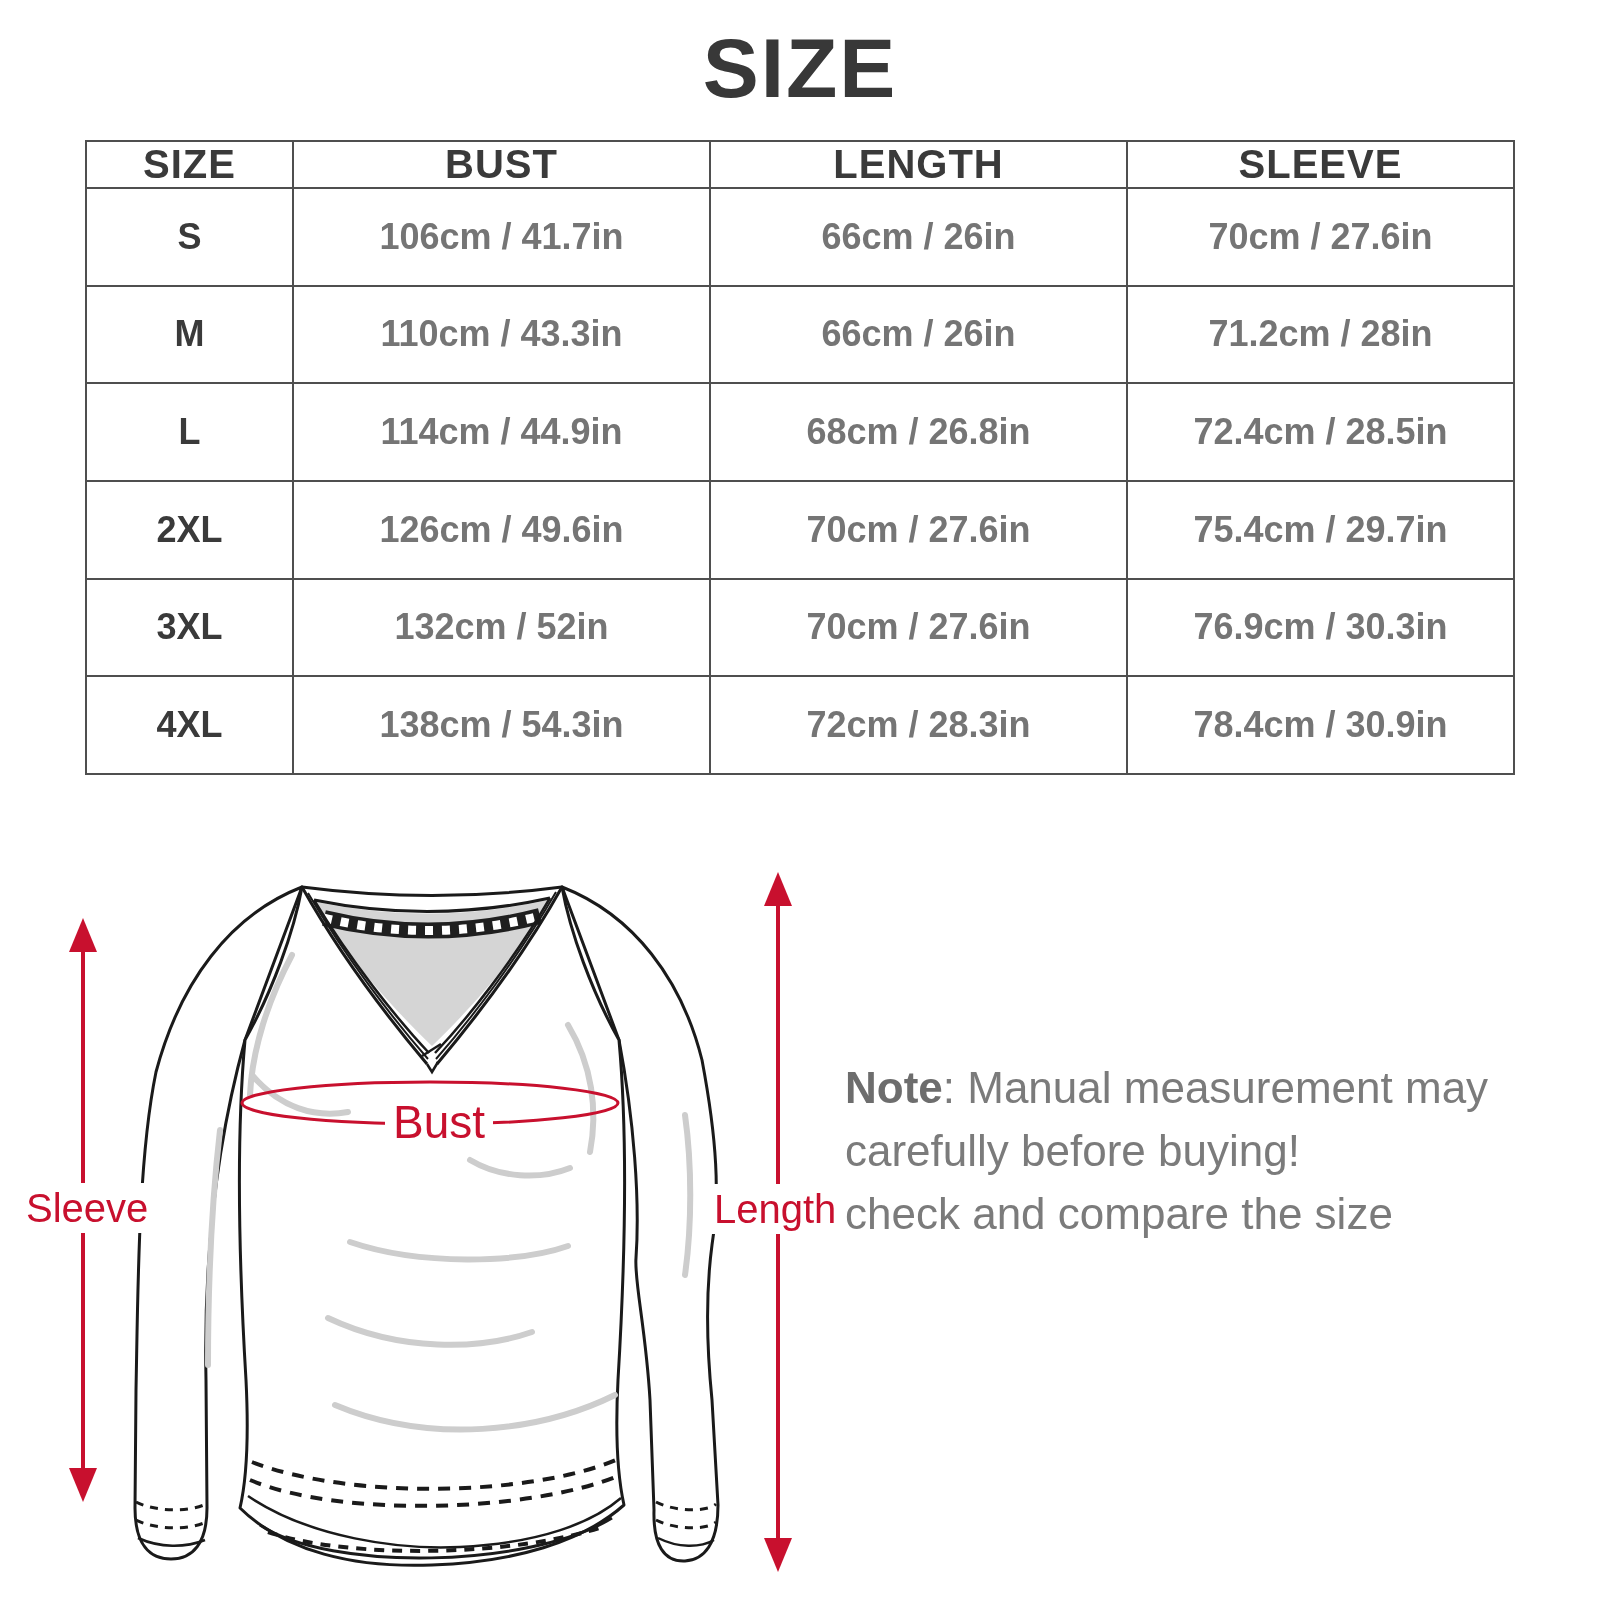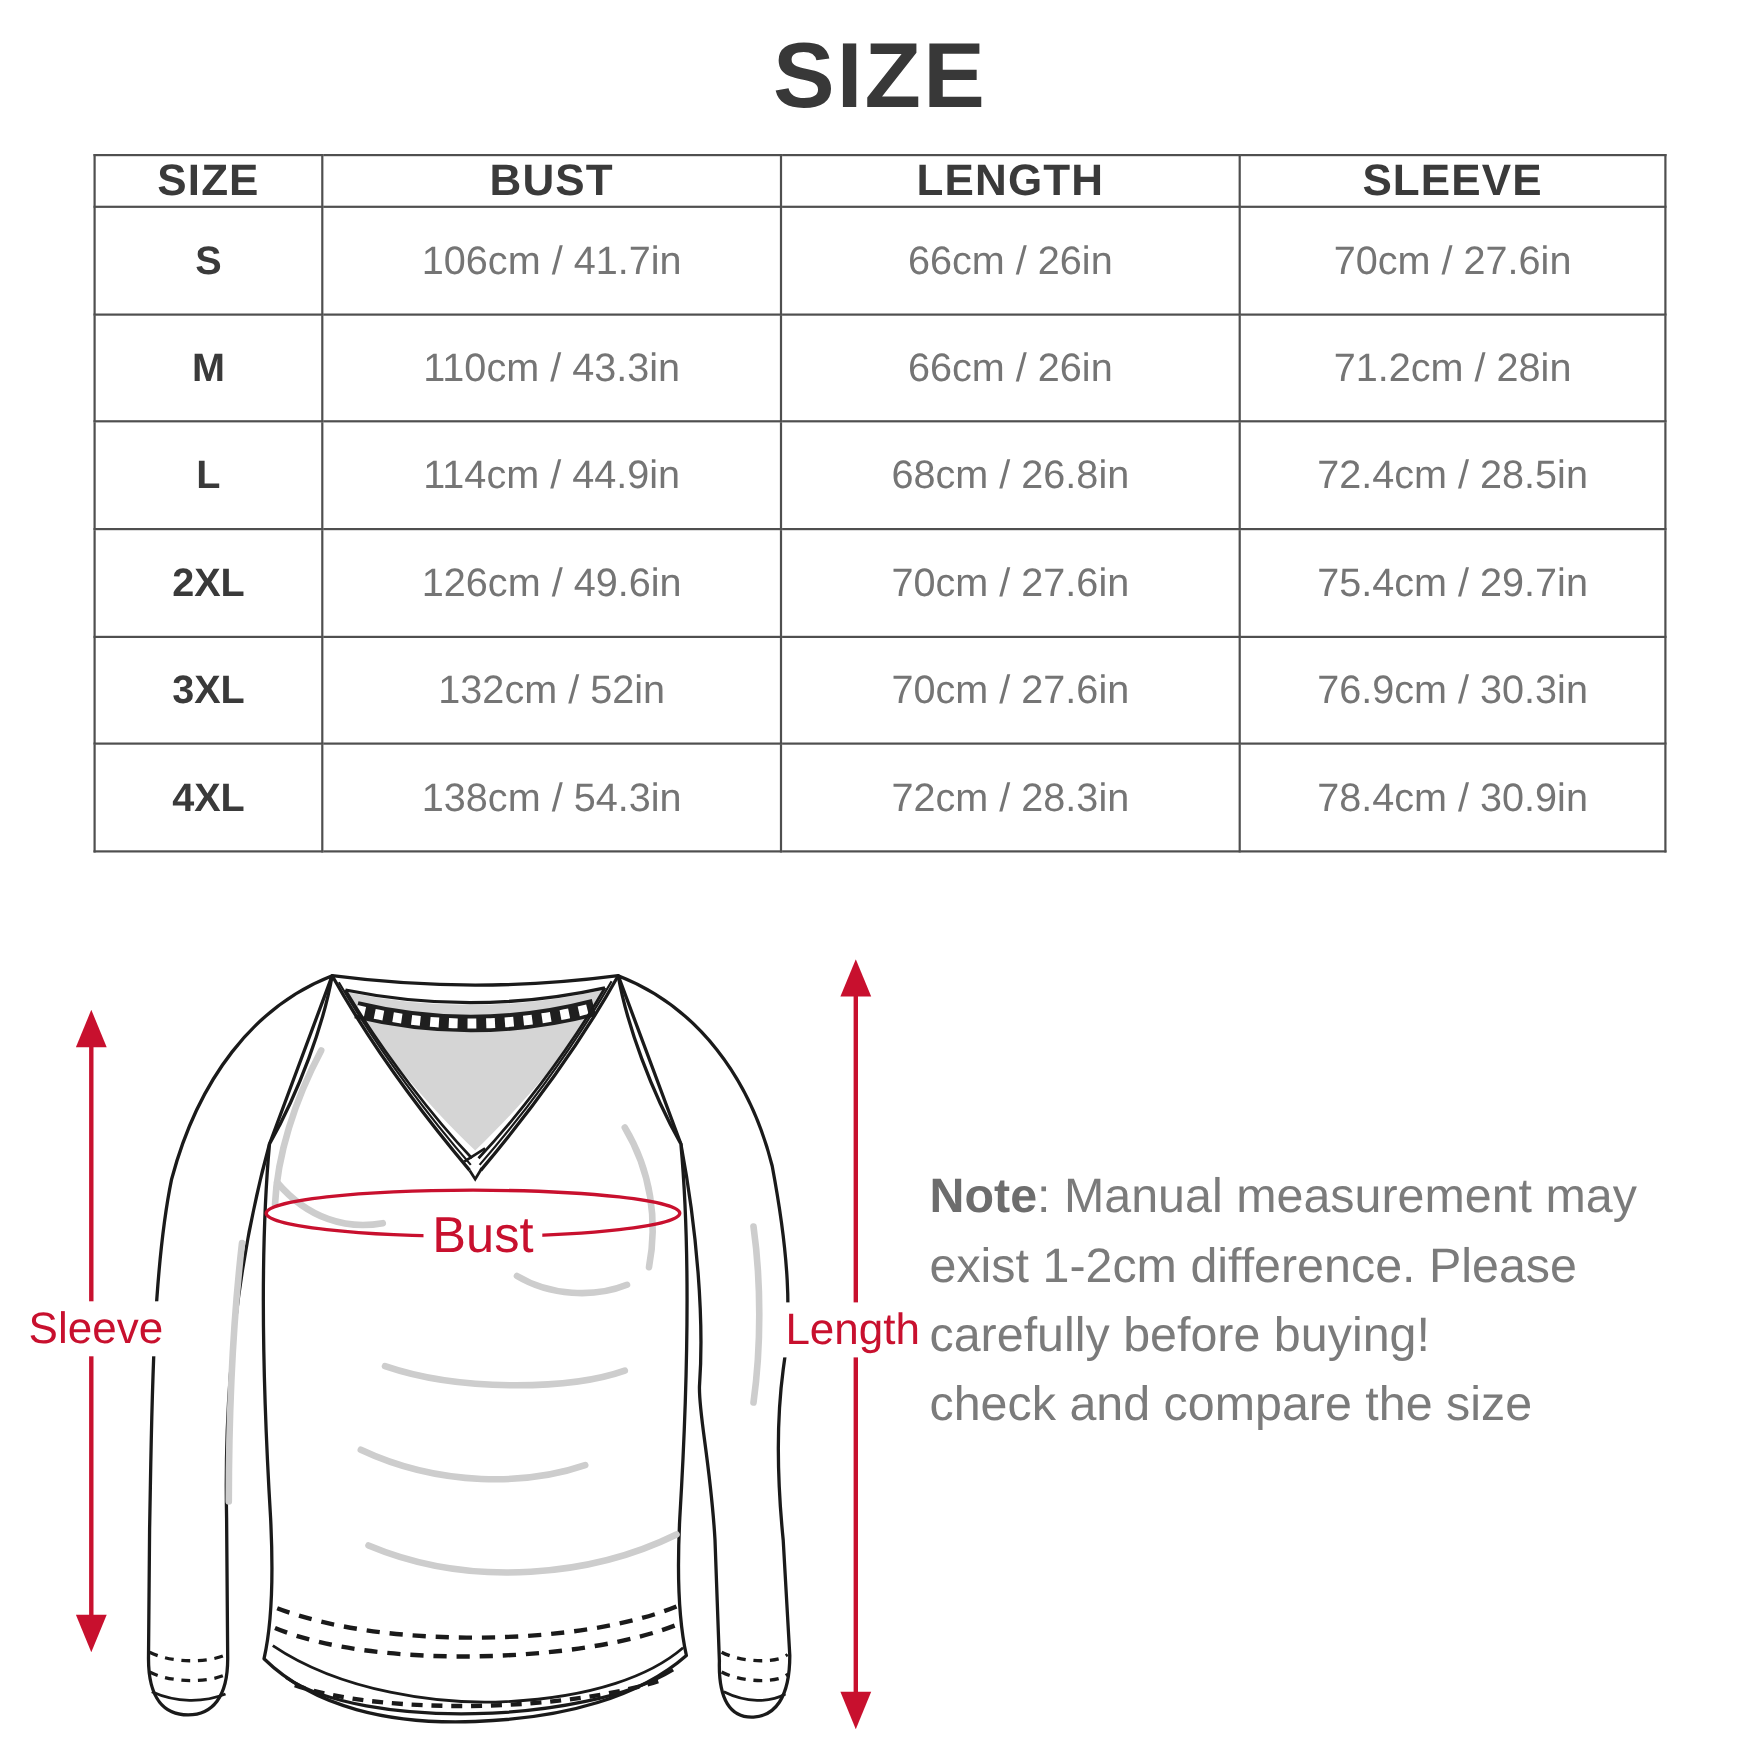"106cm / 41.7in" .size-table th,.size-table td { font-weight: none -> bold }
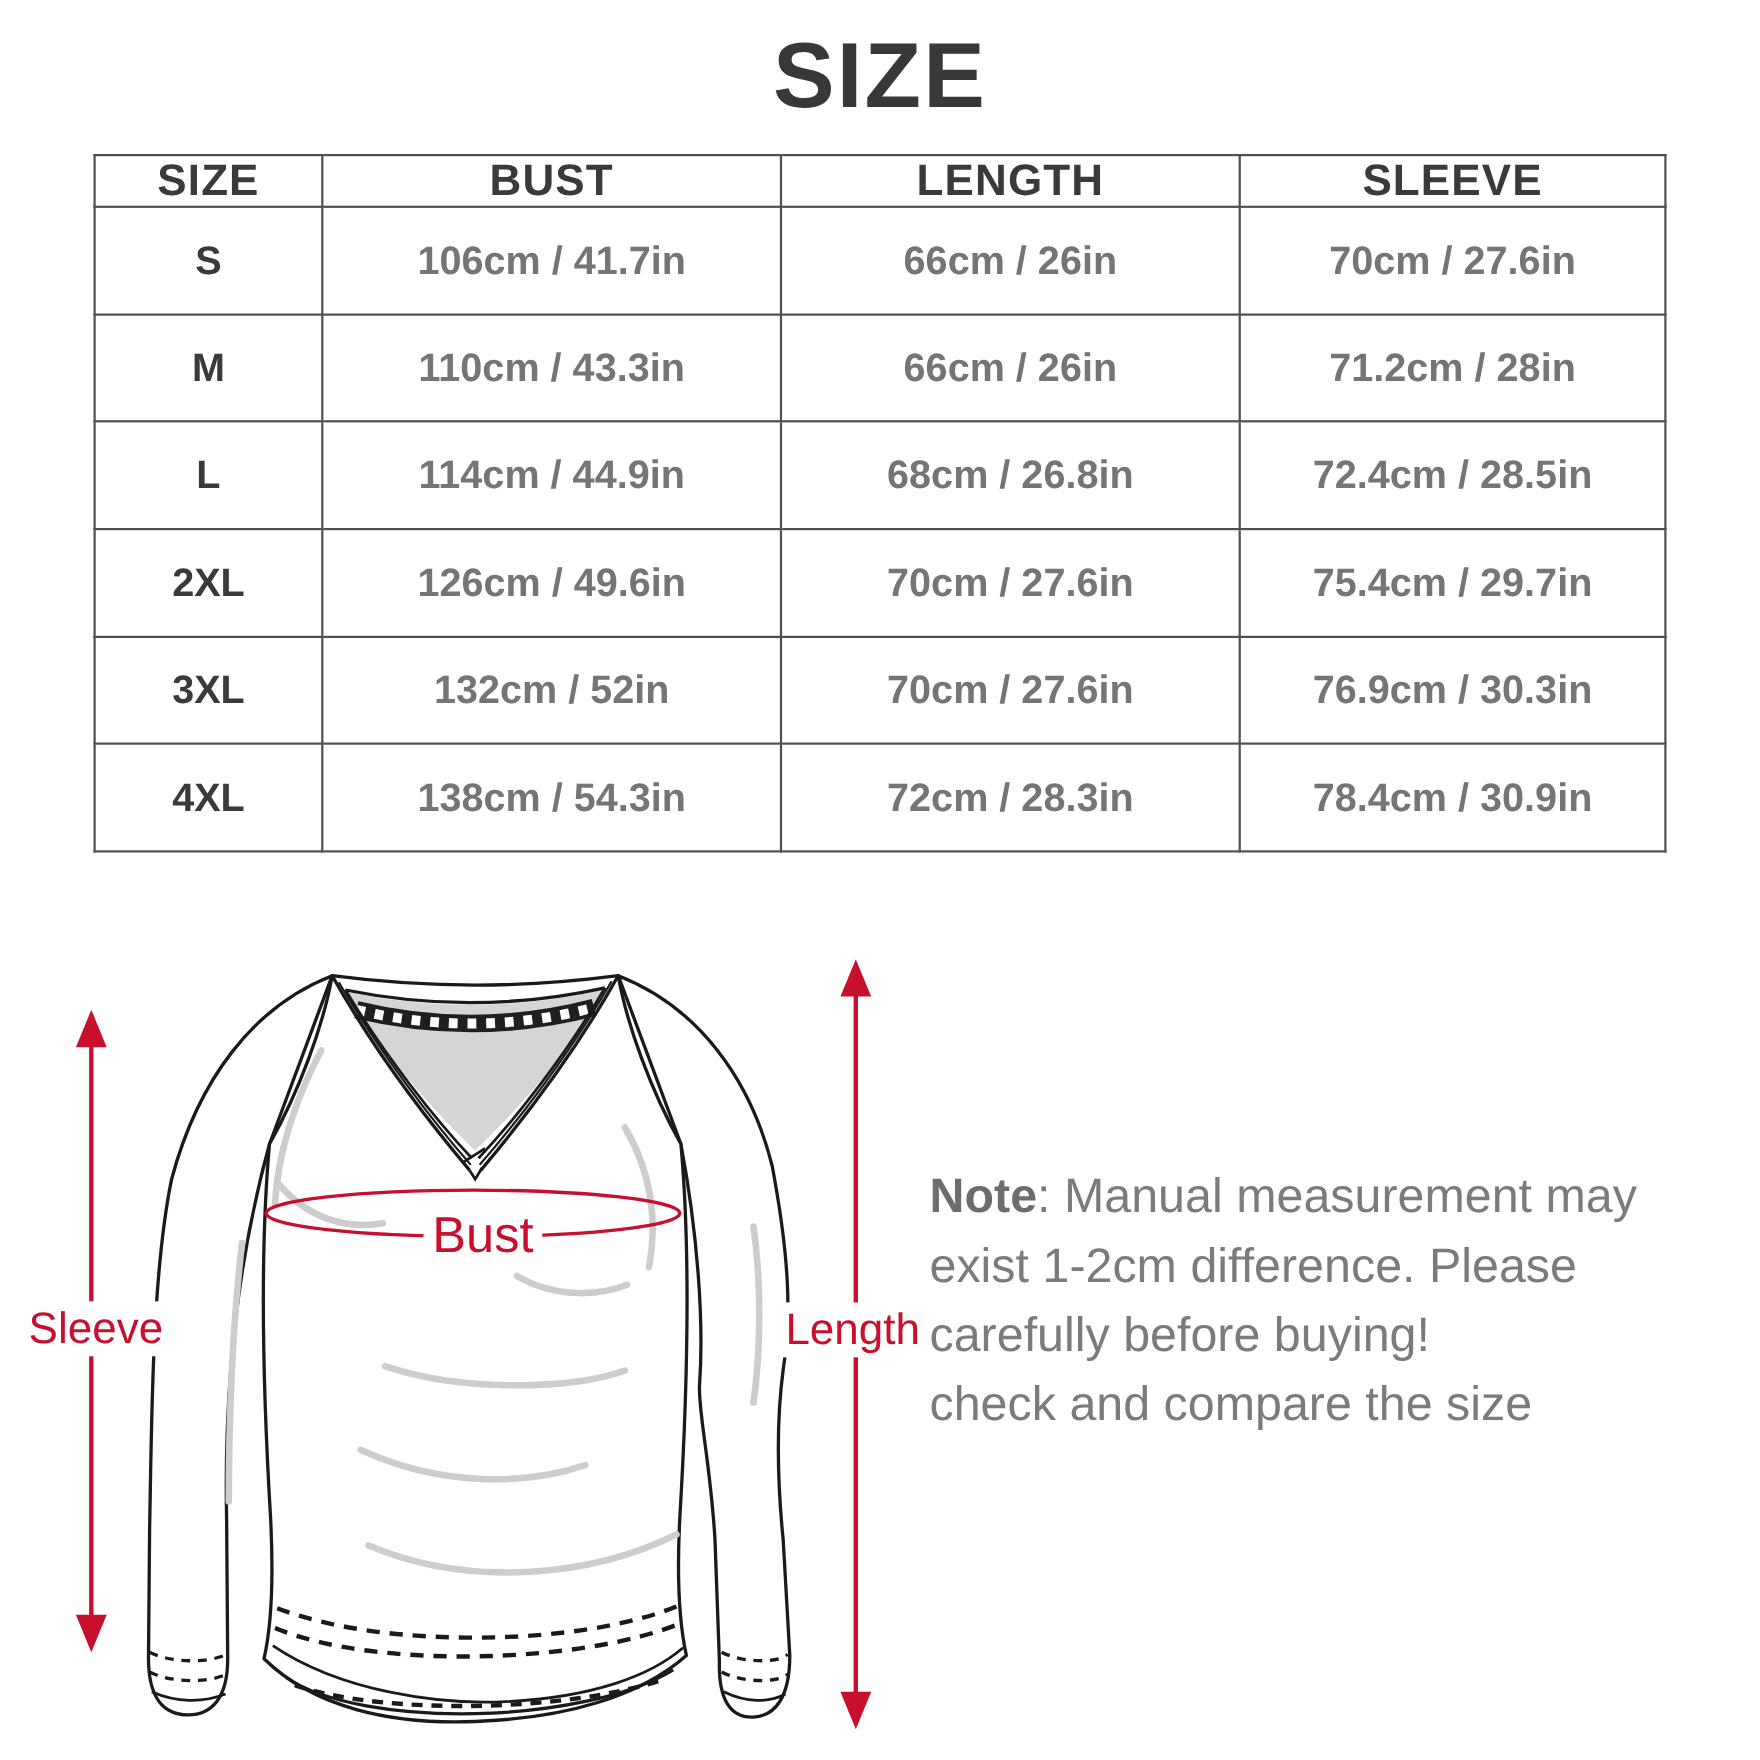"exist 1-2cm difference. Please" div { html: <div>exist 1-2cm difference. Please</div> -> none }
